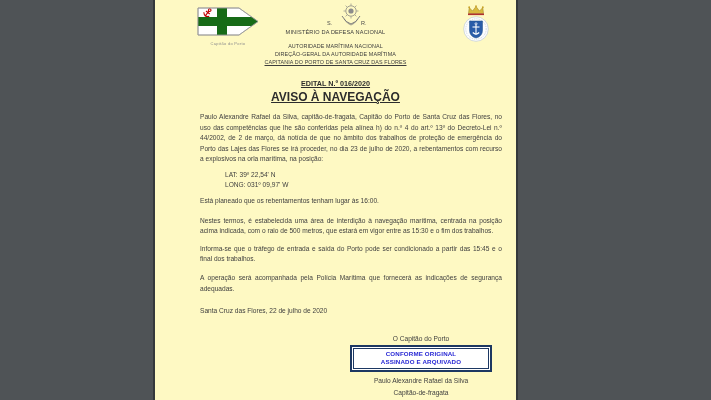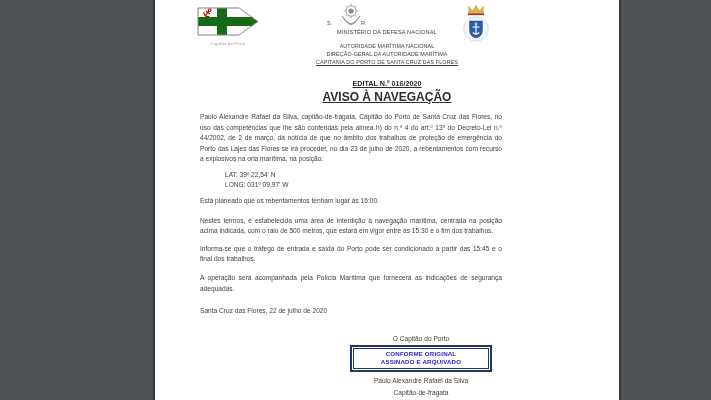"EDITAL N.º 016/2020" .page { background: #ffffff -> #fef9c3; width: 468px -> 365px }
